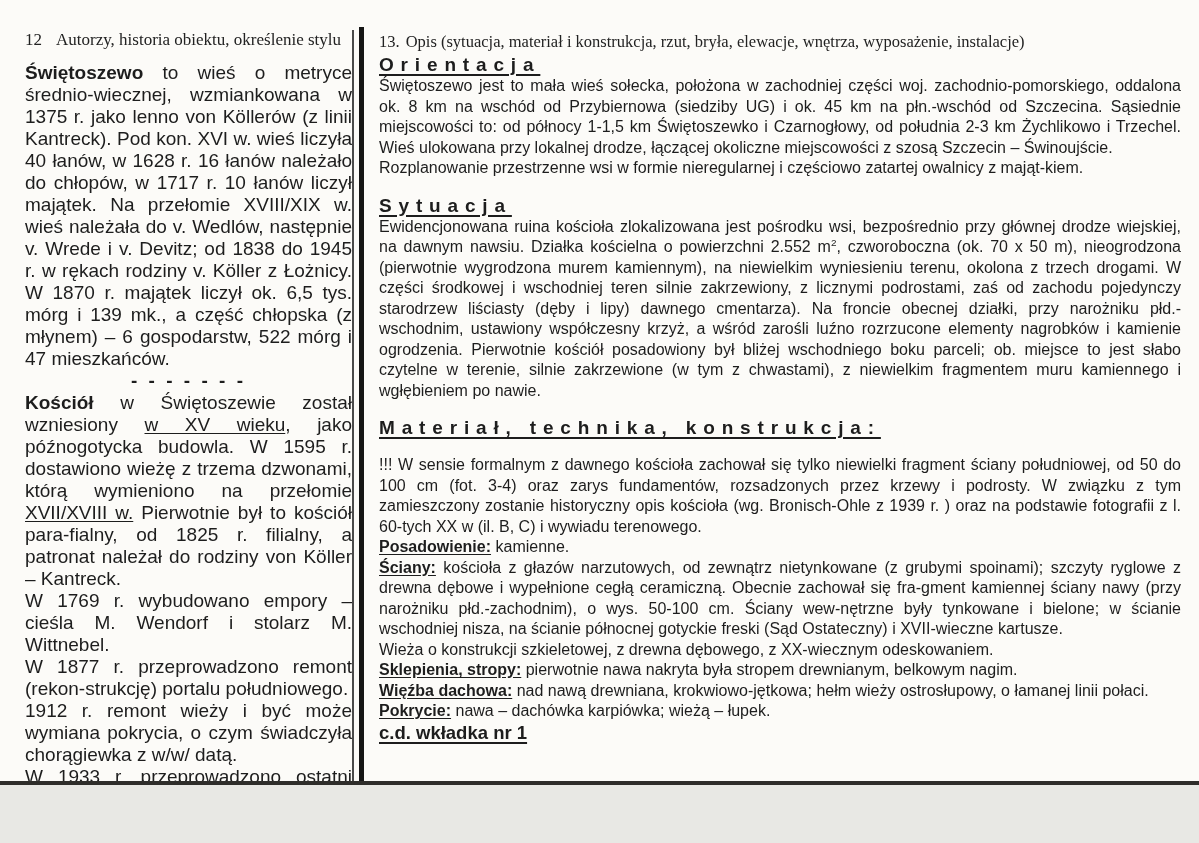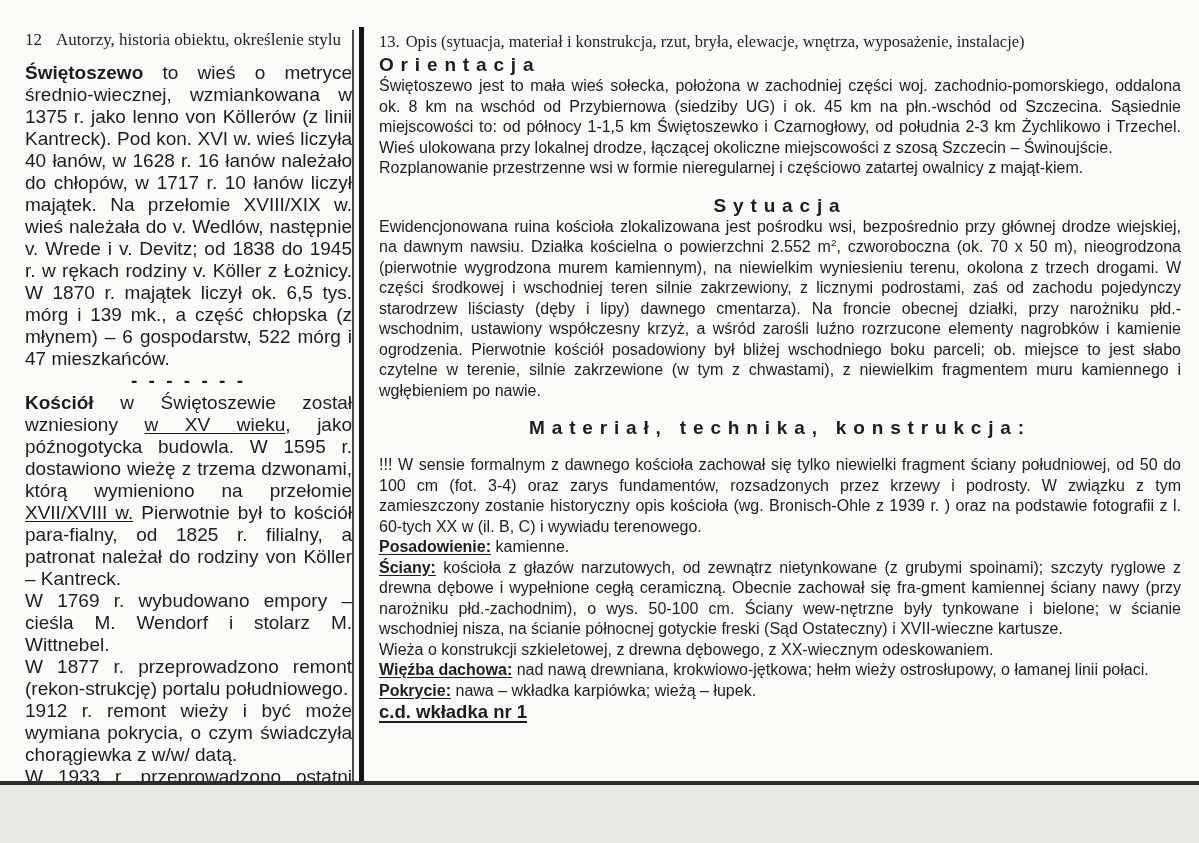"Orientacja" .sect { text-decoration: none -> underline }
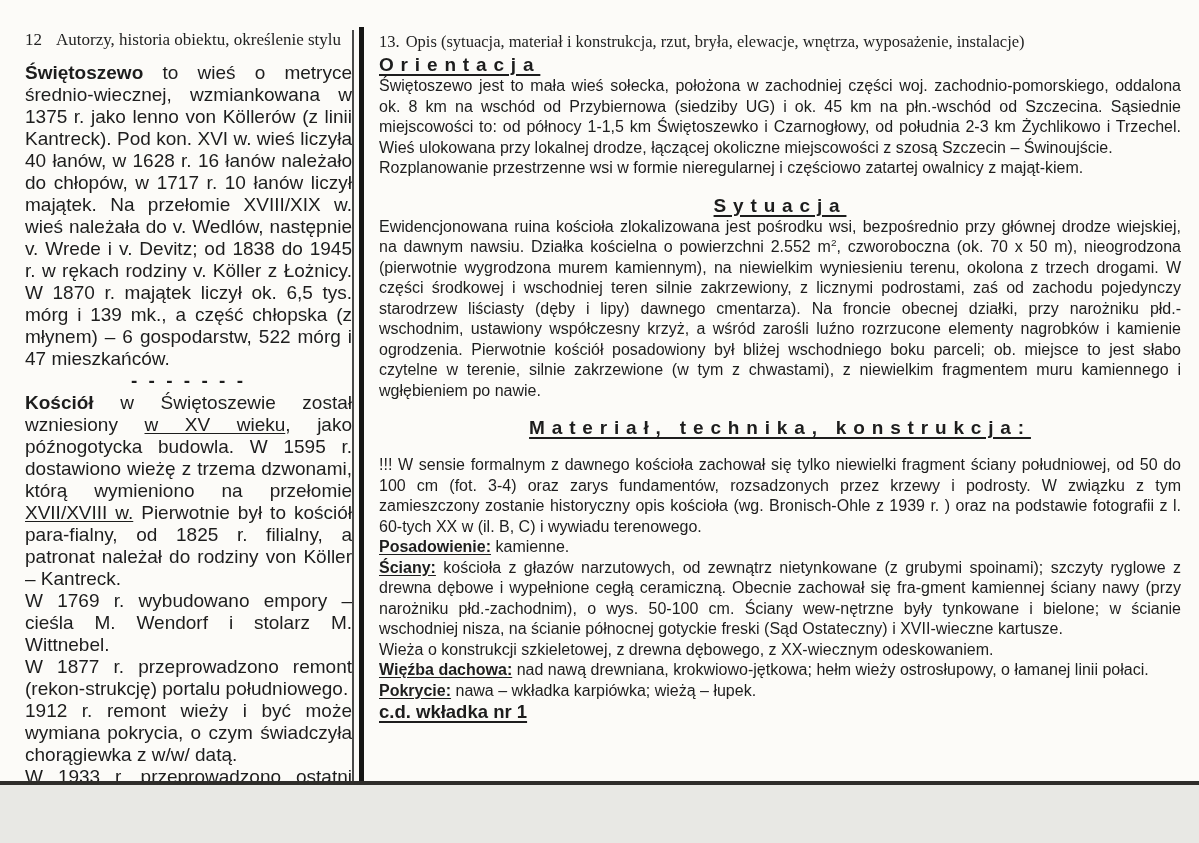"Sytuacja" .mt { text-align: center -> none }
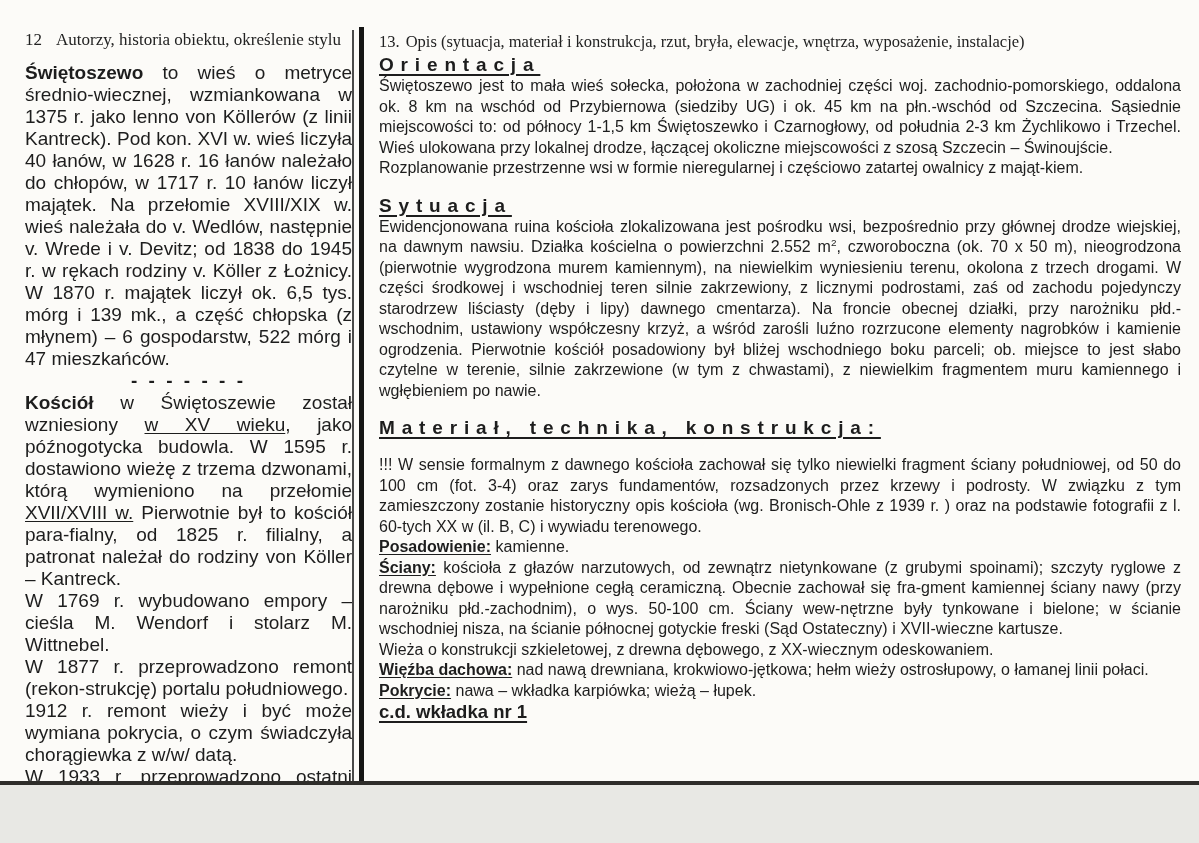"Sklepienia, stropy: pierwotnie nawa" p.body-text { html: none -> <p><span>Sklepienia, stropy:</span><span> pierwotnie nawa nakryta była stropem drewnianym, belkowym nagim.</span></p> }
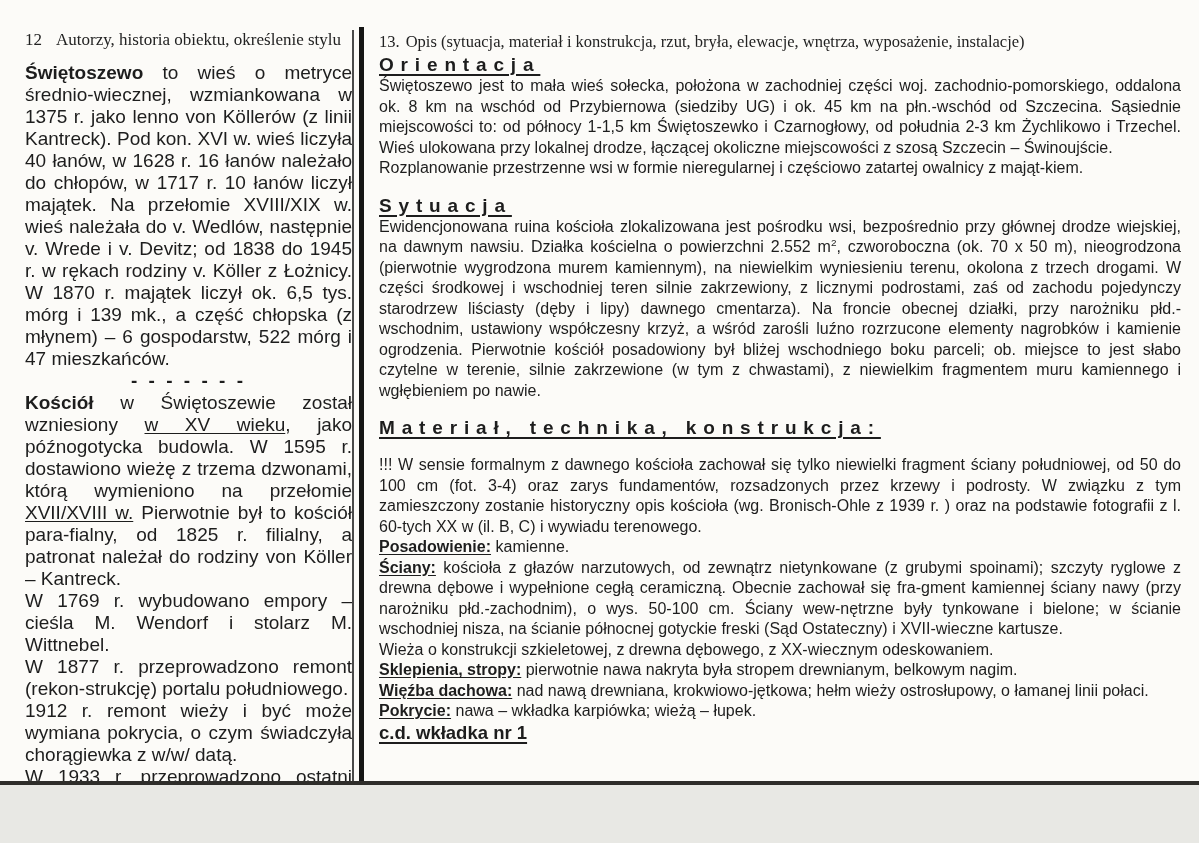"nawa – wkładka karpiówka; wieżą" span { text: wkładka -> dachówka }
